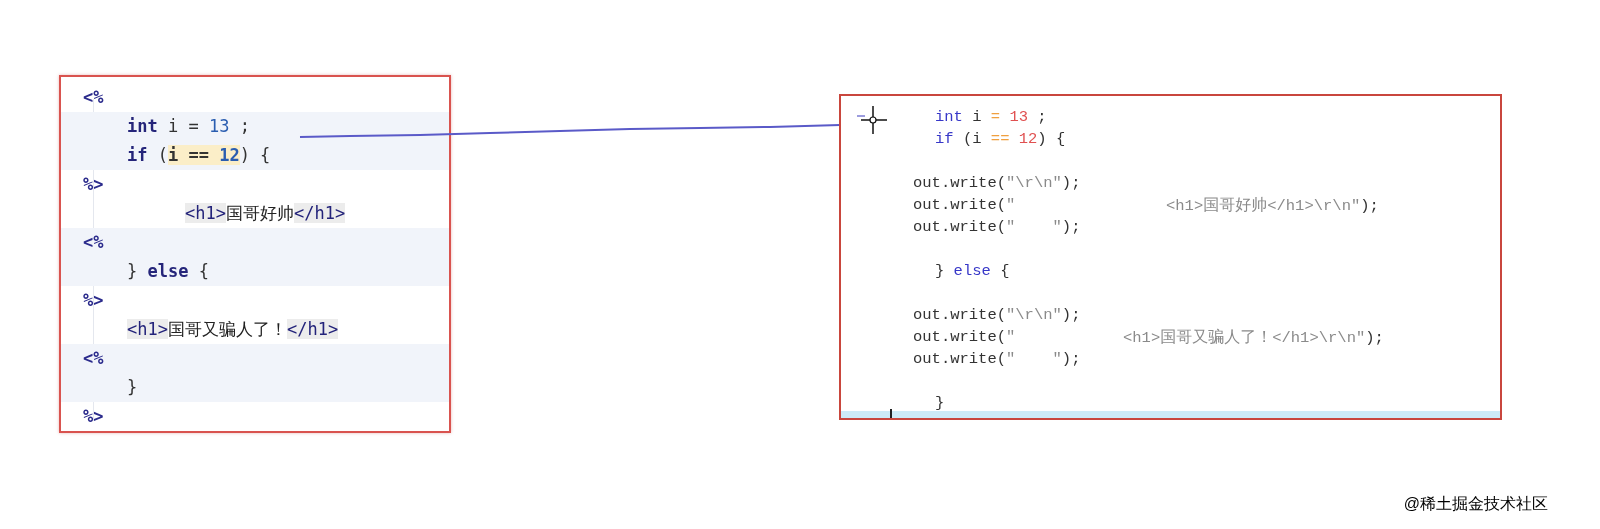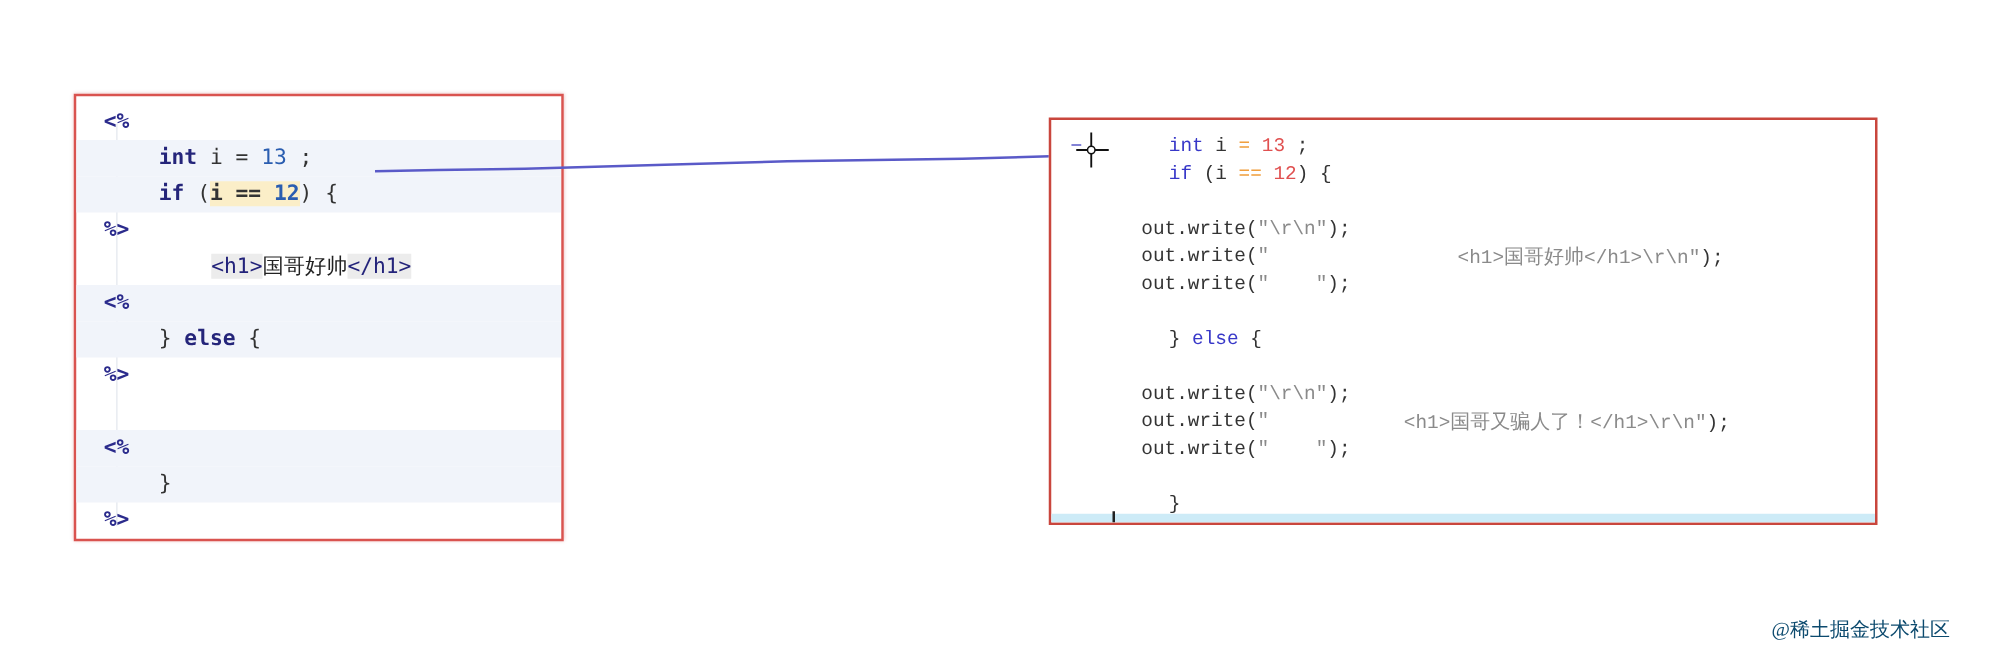"<h1>国哥好帅</h1>" span.txt { left: 108px -> 124px }
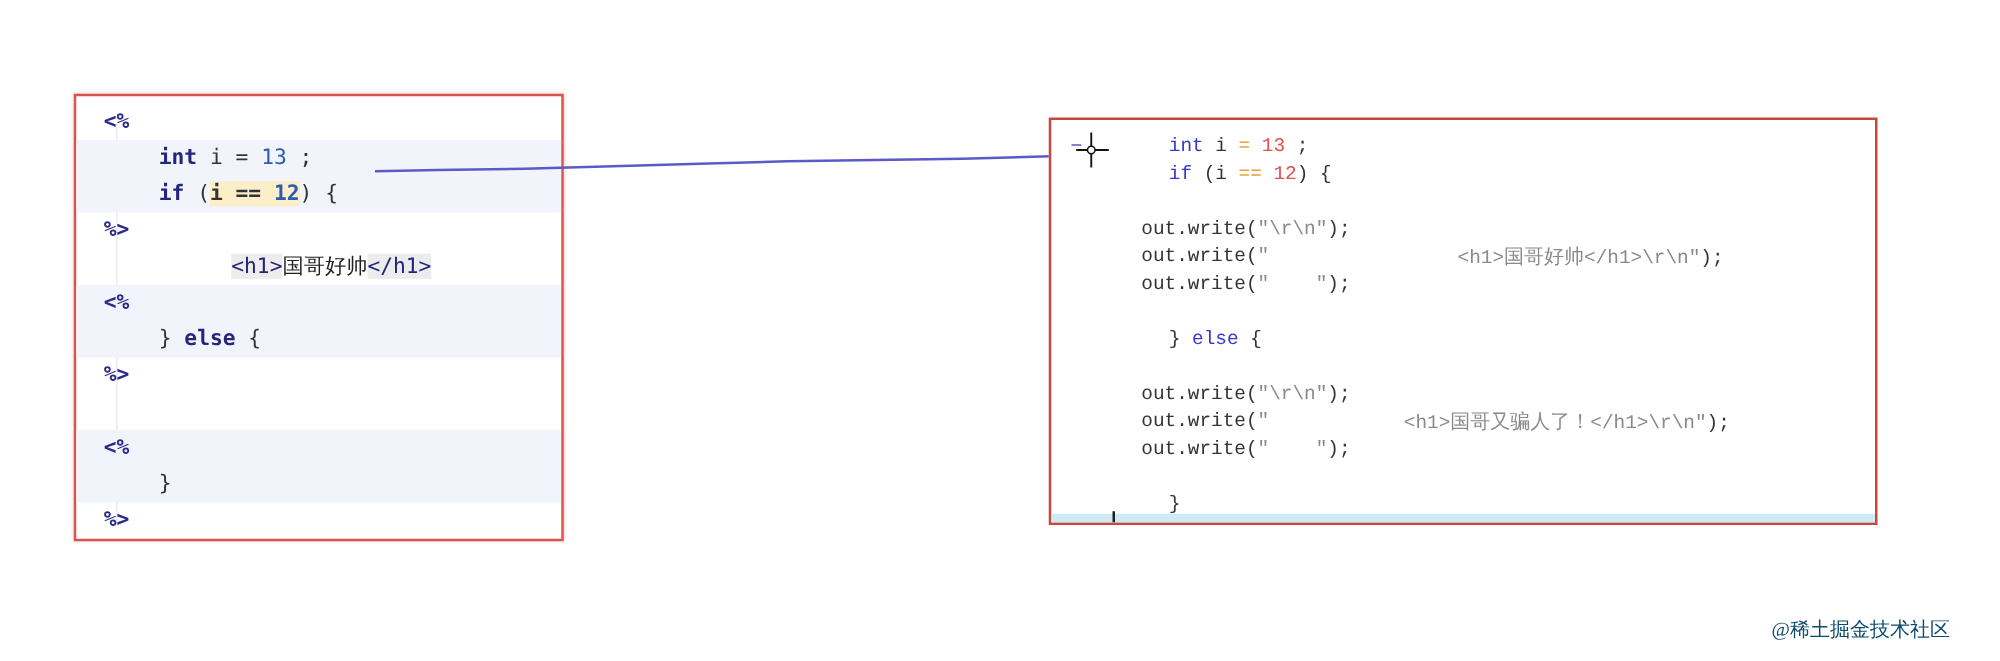"<h1>国哥又骗人了！</h1>" div.left-row { html: none -> <div> <span><span>&lt;h1&gt;</span><span>国哥又骗人了！</span><span>&lt;/h1&gt;</span></span> </div> }
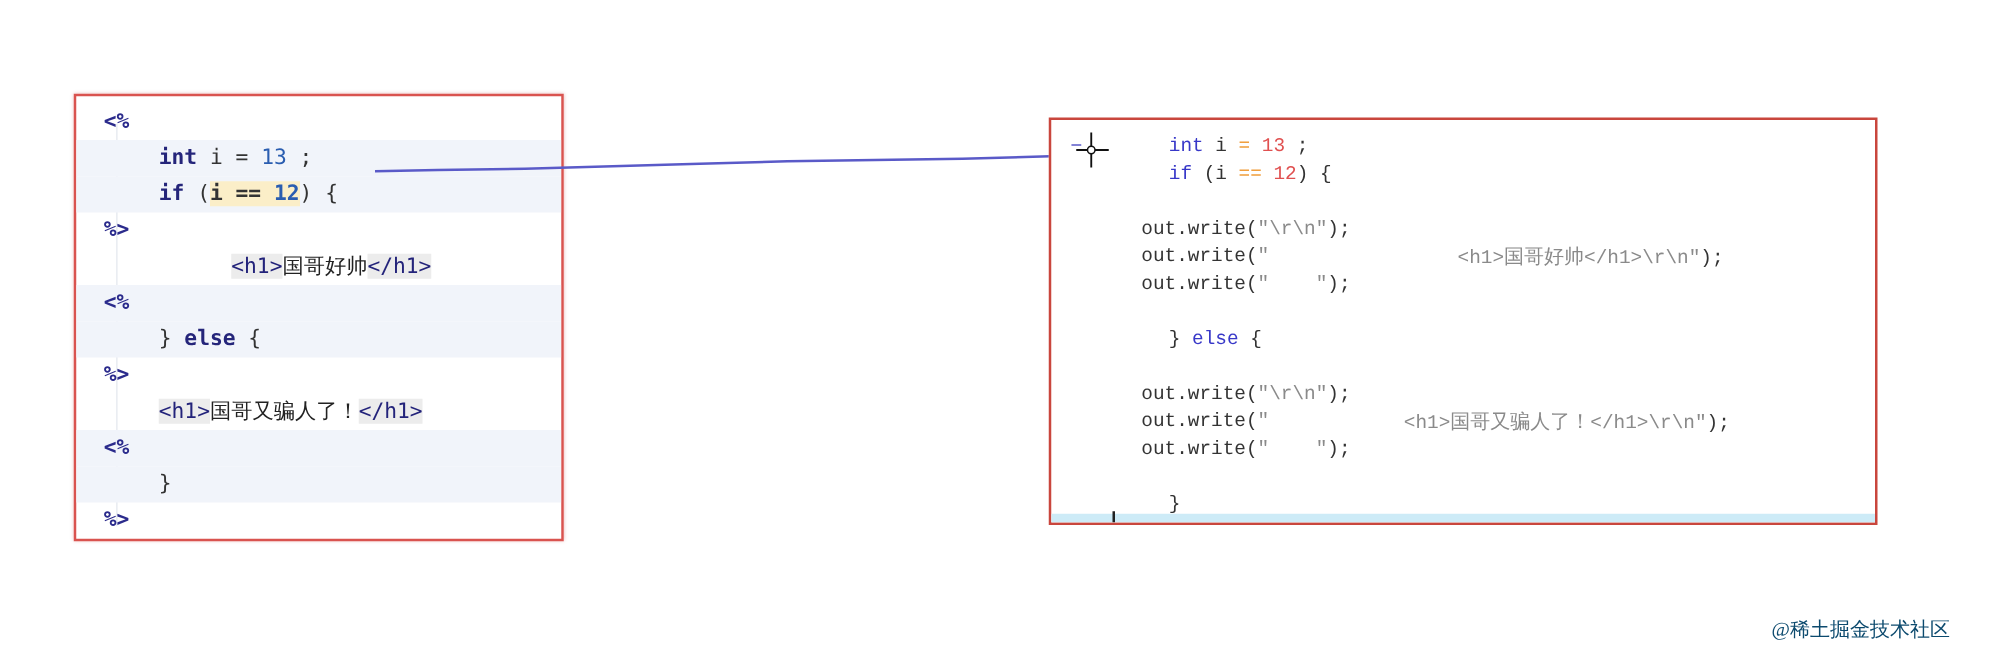"@稀土掘金技术社区" .watermark { color: #0c4a6e -> #000000; font-family: Liberation Serif, serif -> Liberation Sans, sans-serif; right: 40px -> 52px }
